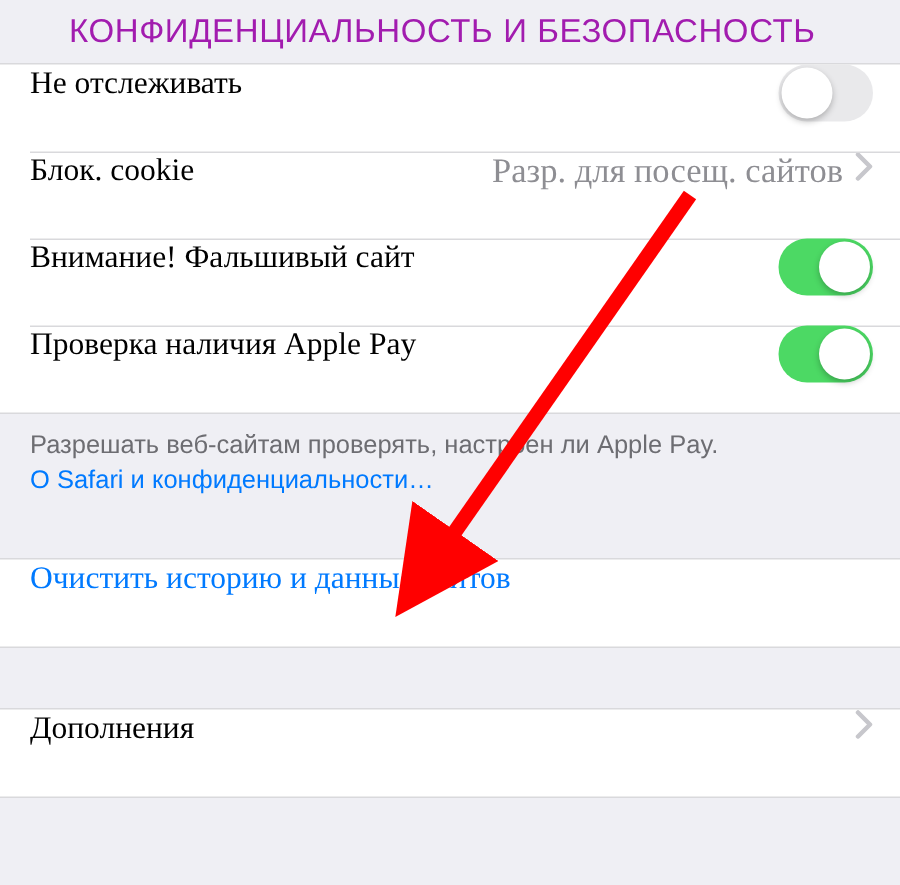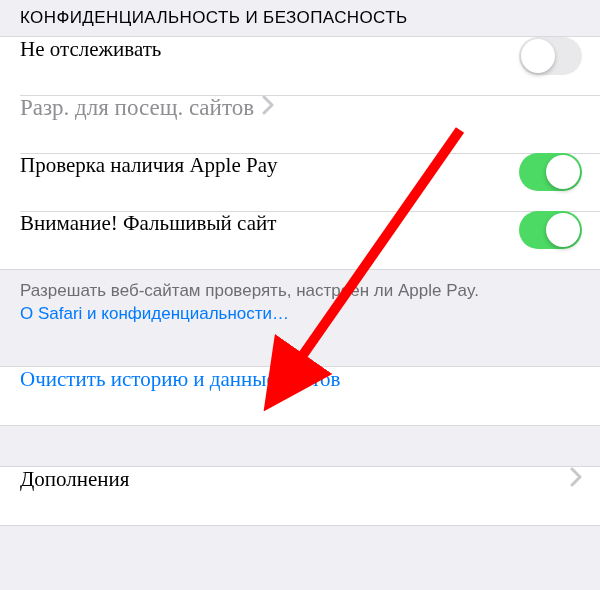"КОНФИДЕНЦИАЛЬНОСТЬ И БЕЗОПАСНОСТЬ" .section-header { color: #000000 -> #a21caf; font-size: 17px -> 22px; margin-left: none -> 26px }
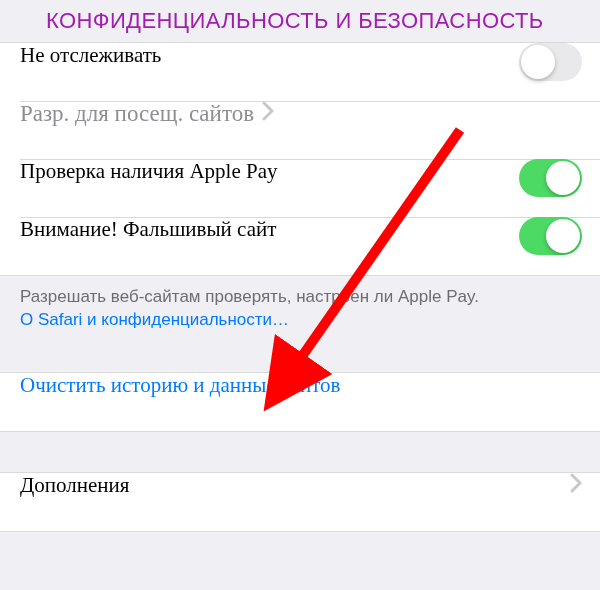"Блок. cookie" div.row-label { html: none -> <div>Блок. cookie</div> }
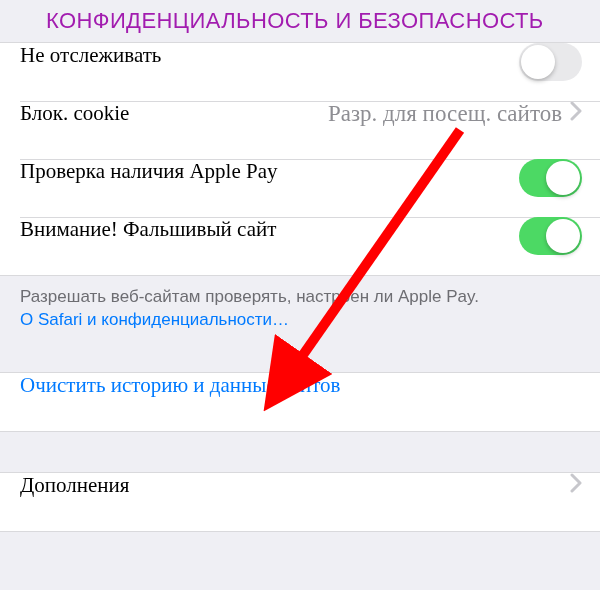"Проверка наличия Apple Pay" div.row { order: before "Внимание! Фальшивый сайт" -> after "Внимание! Фальшивый сайт" }
